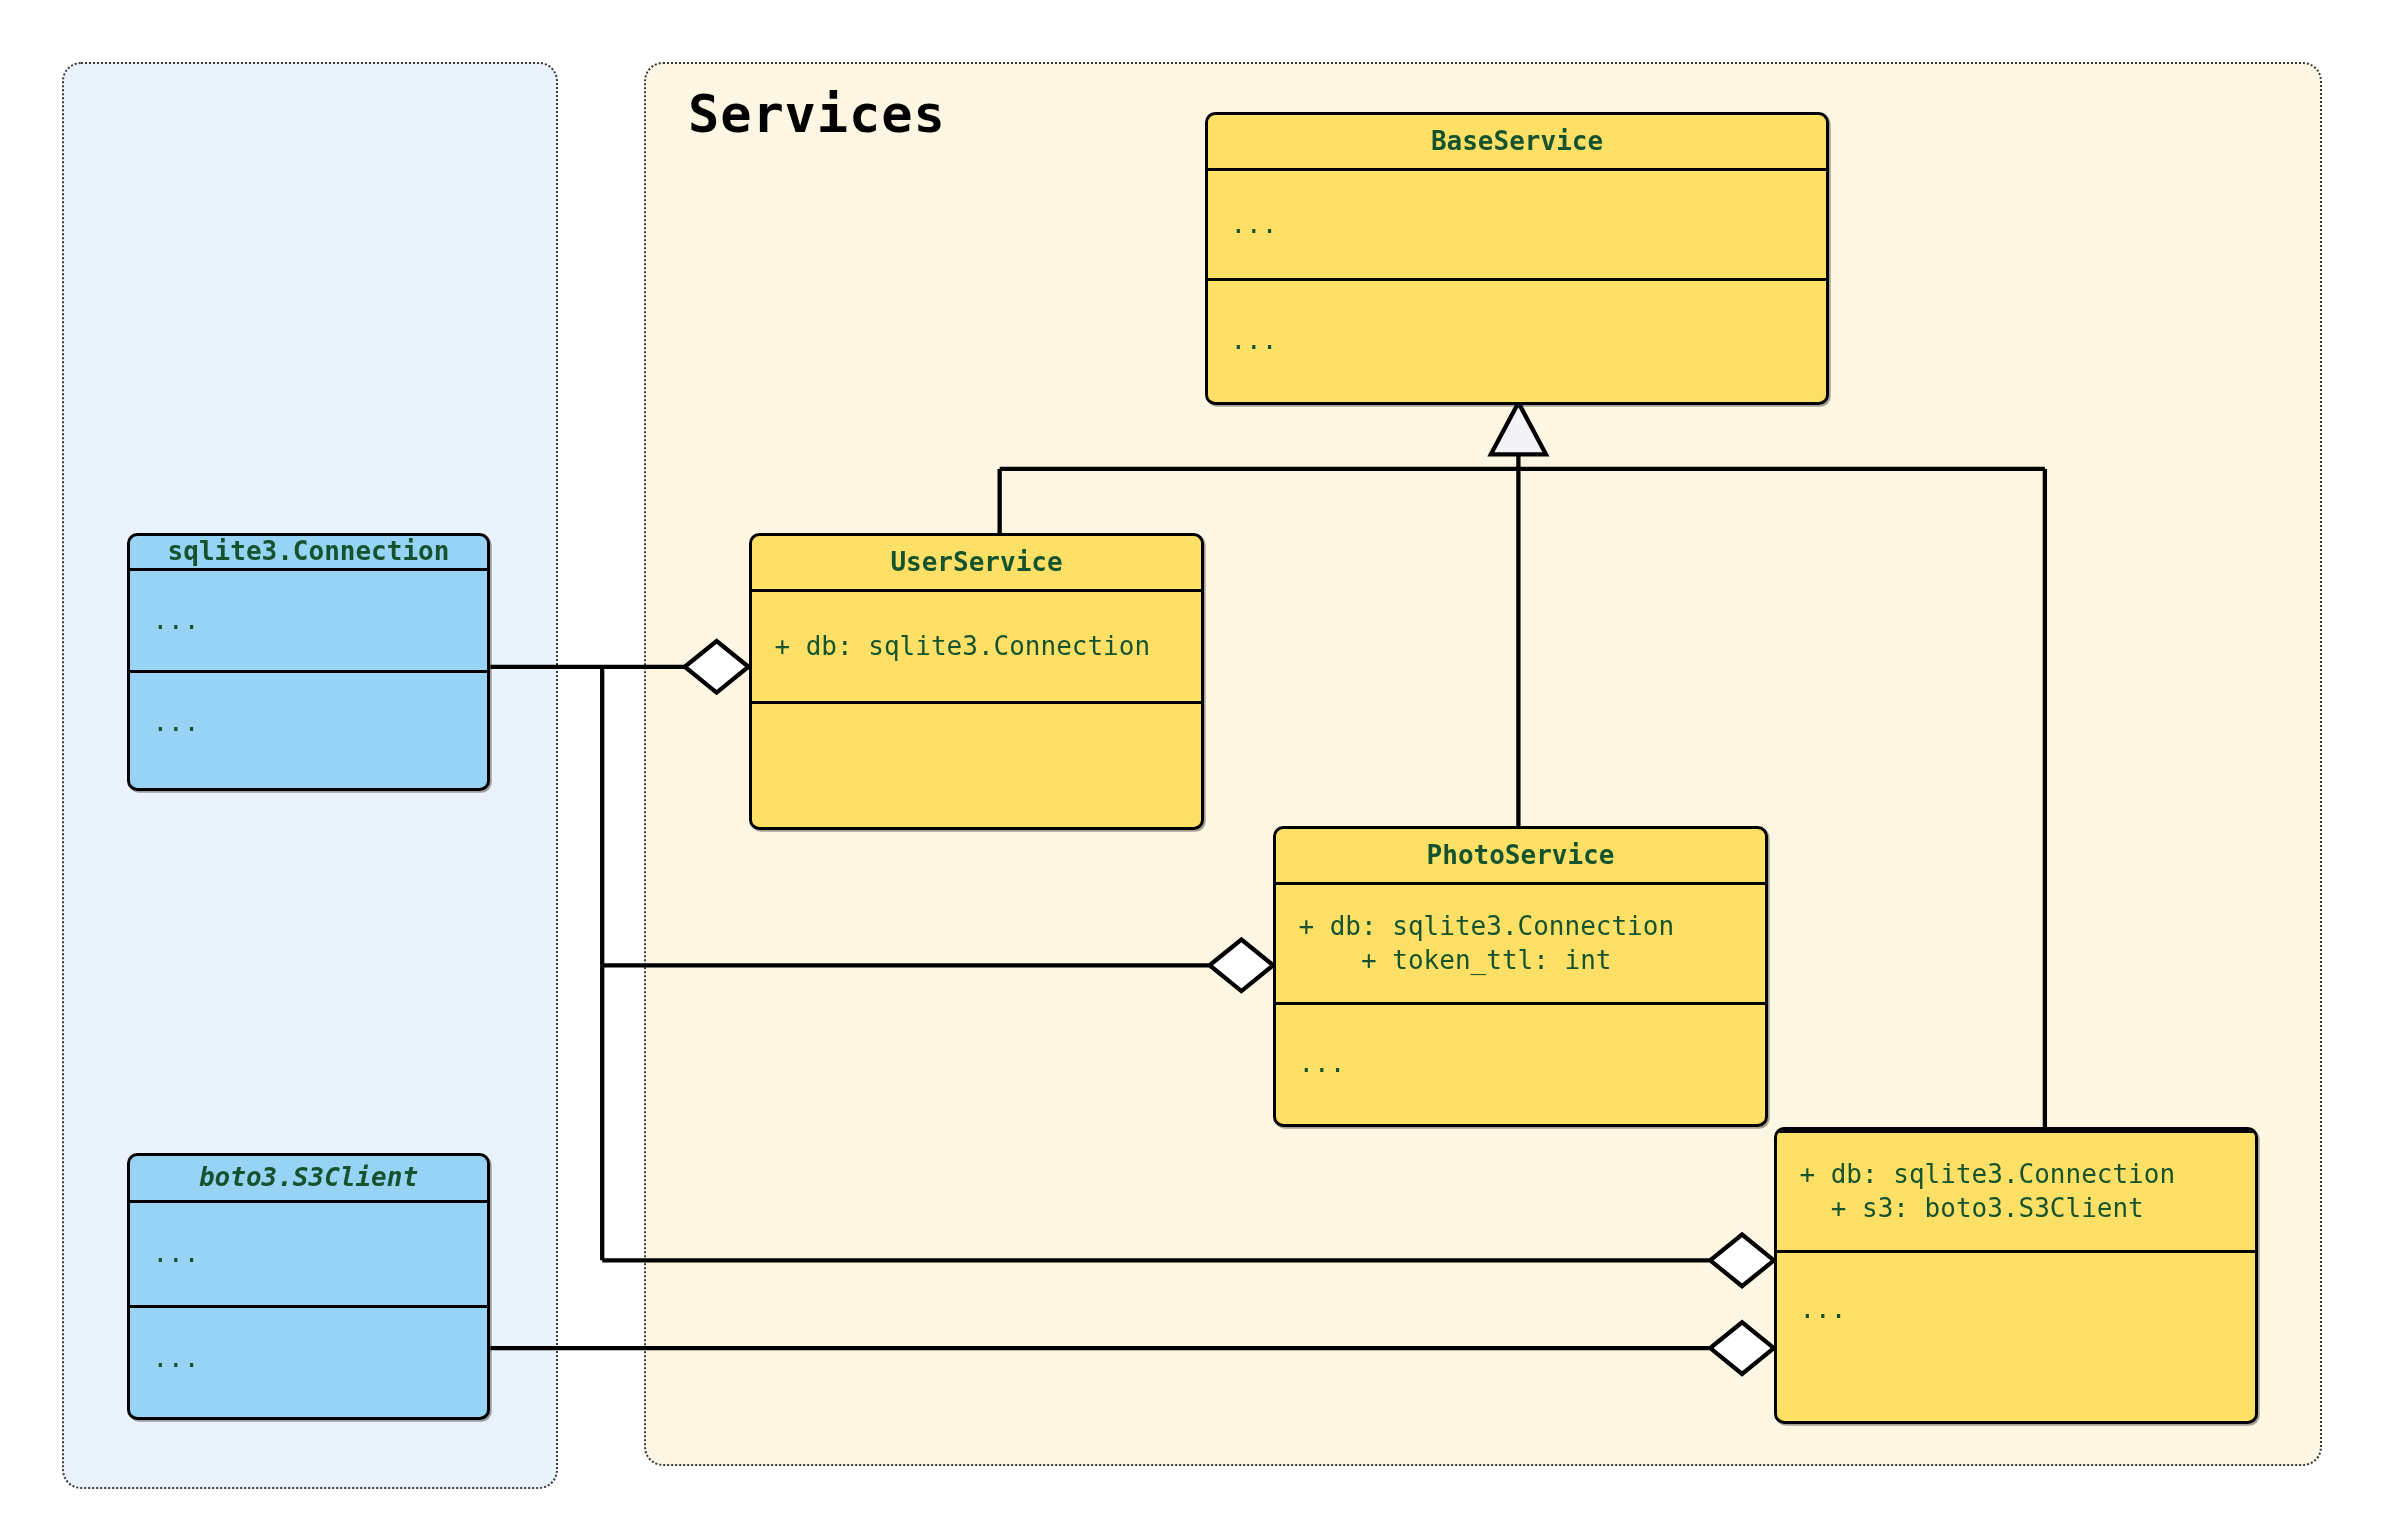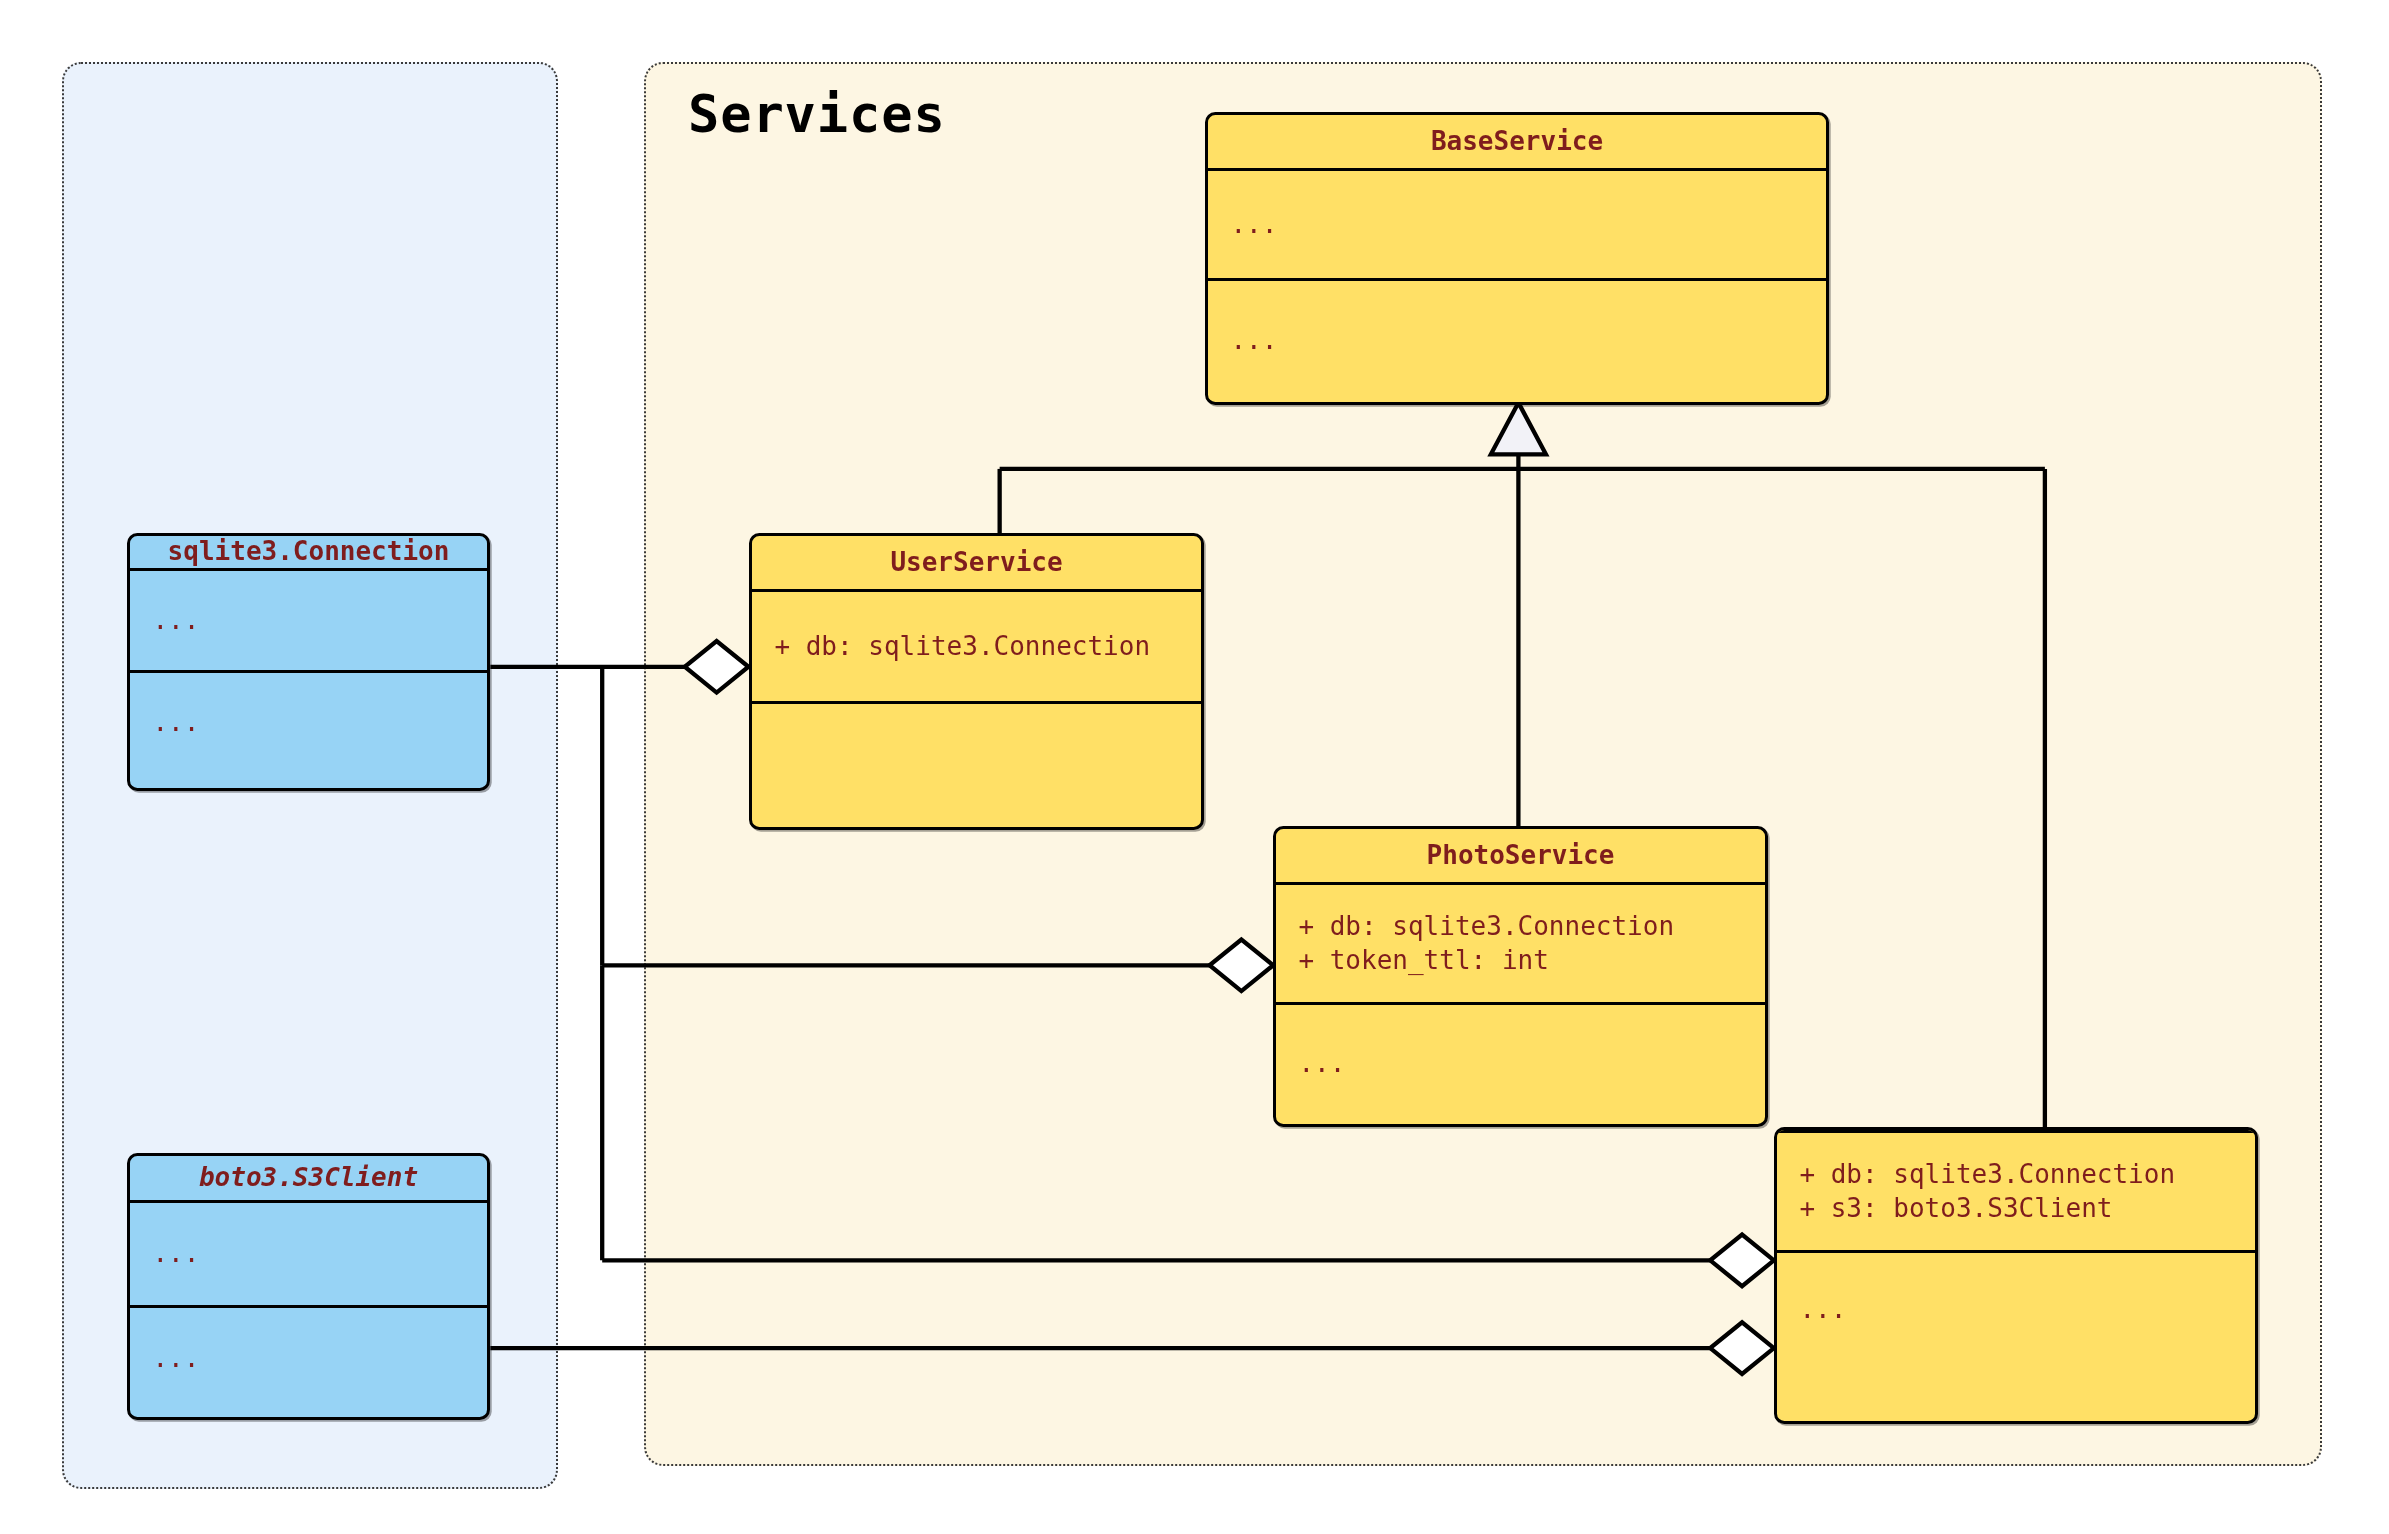"BaseService" .txt { color: #7f1d1d -> #14532d; text-align: none -> center }
